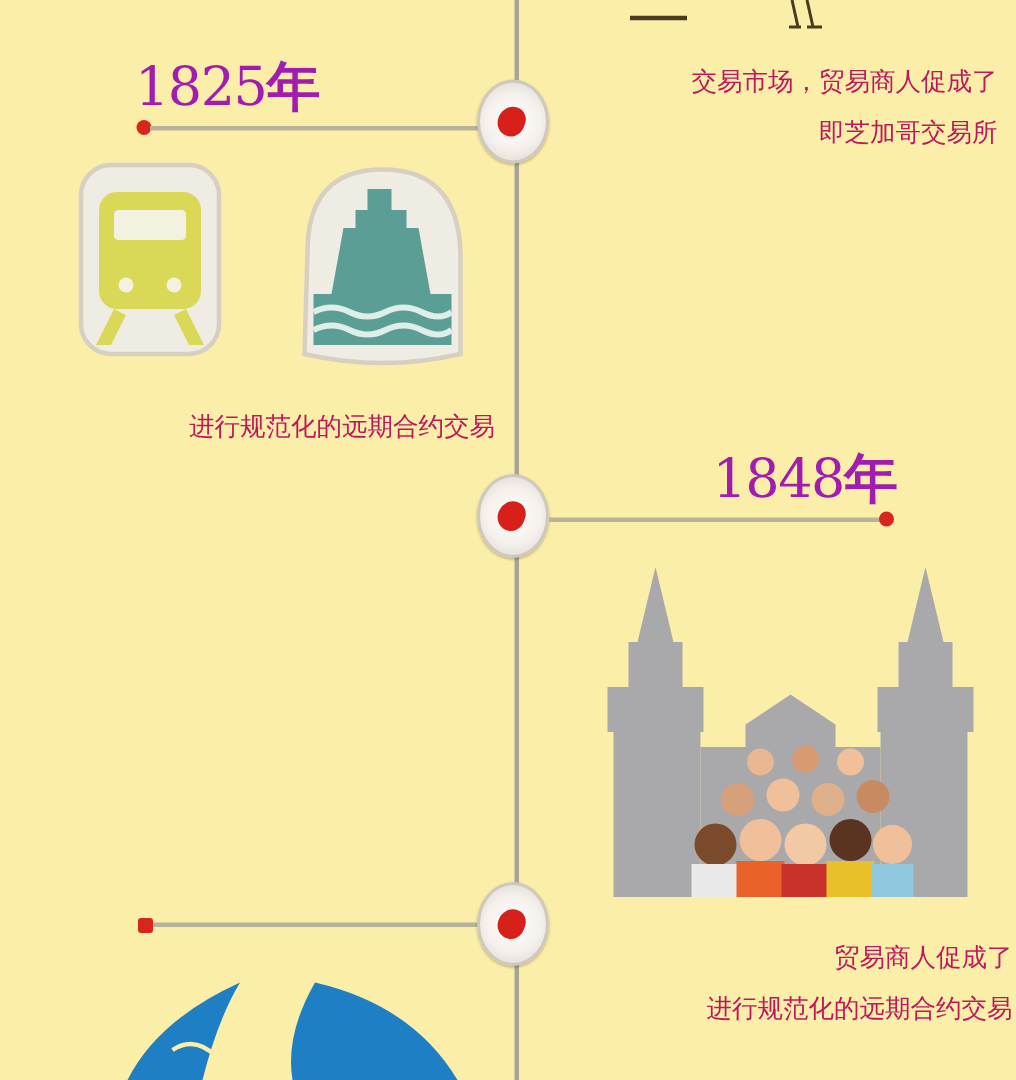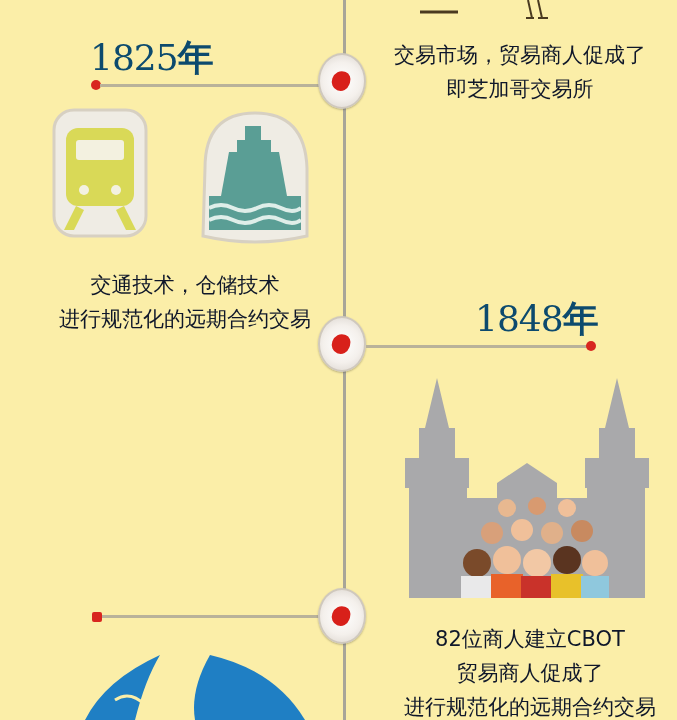"1825年" .year { color: #0c4a6e -> #a21caf }
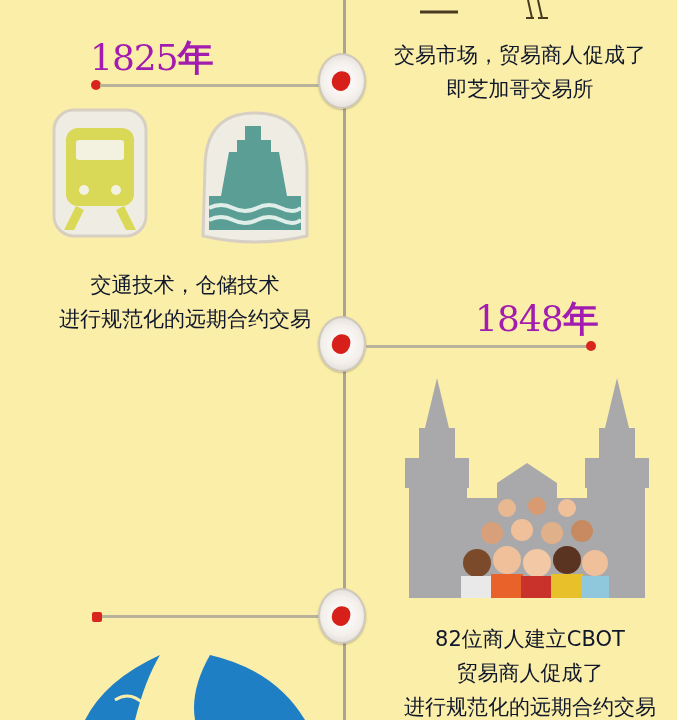"交易市场，贸易商人促成了" .caption { color: #0f172a -> #be185d; font-size: 21px -> 17px; text-align: center -> right }
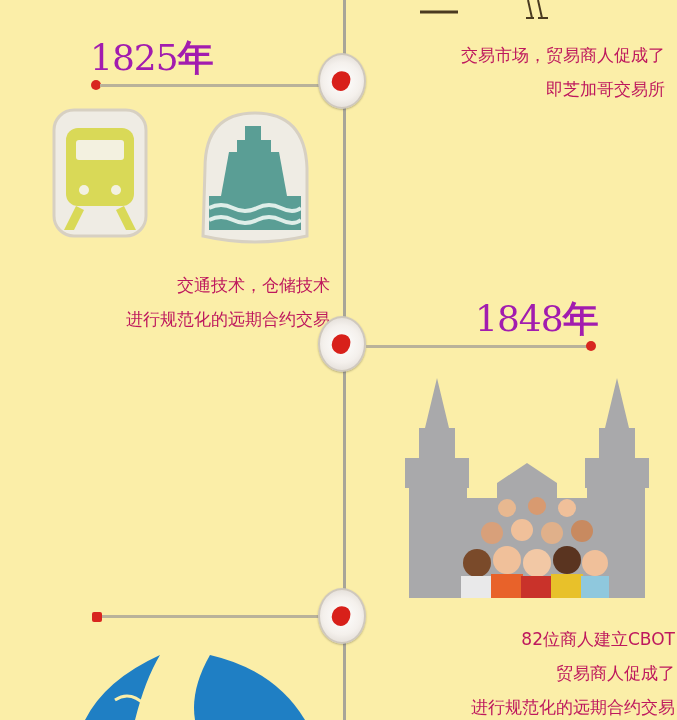"交通技术，仓储技术" div { html: <div>交通技术，仓储技术</div> -> none }
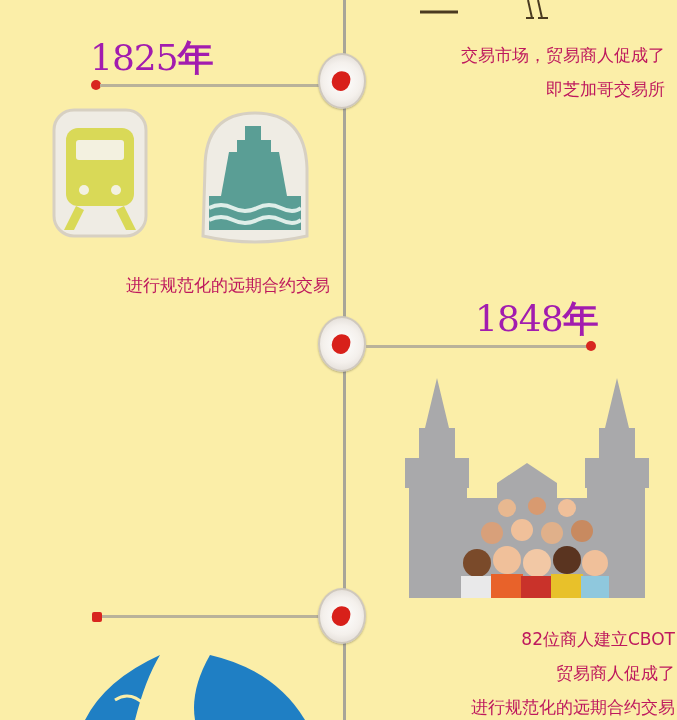"82位商人建立CBOT" div { html: <div>82位商人建立CBOT</div> -> none }
